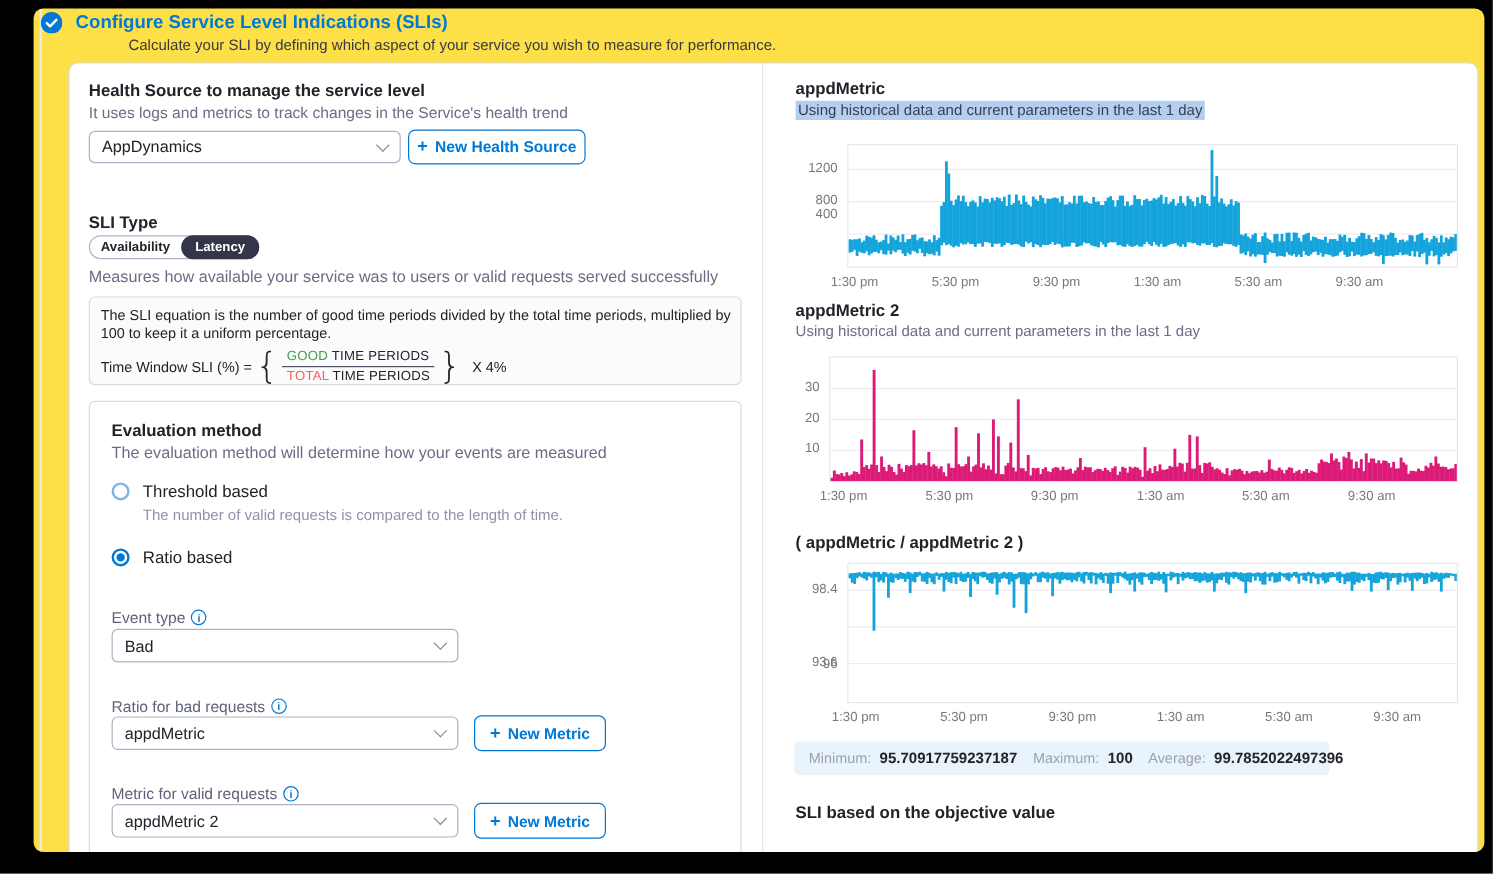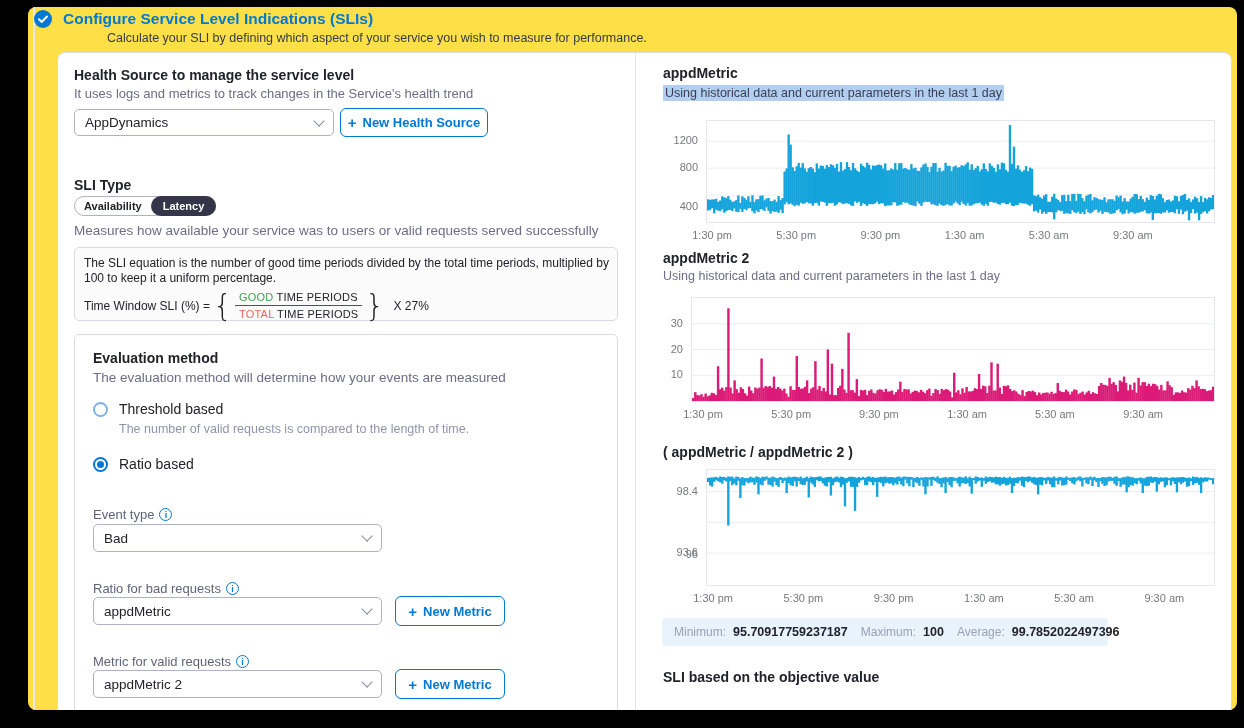"400" div.ytick { top: 80px -> 53px }
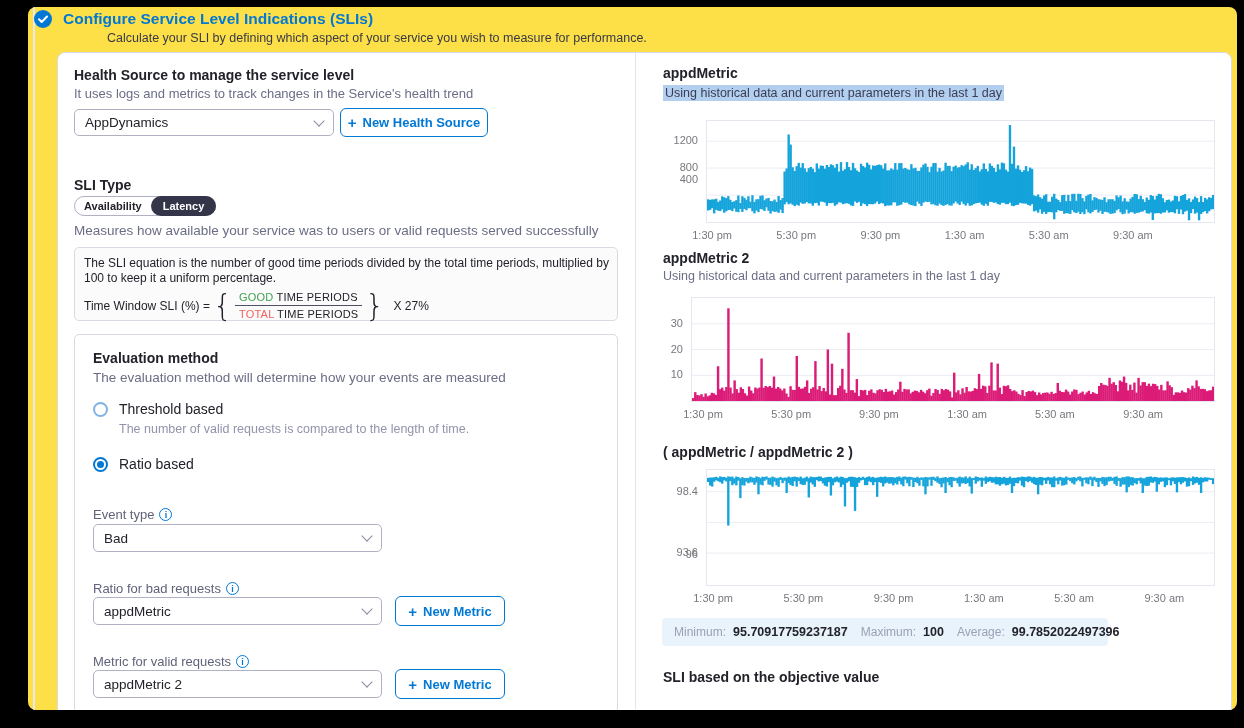"X 27%" span { text: 27% -> 4% }
